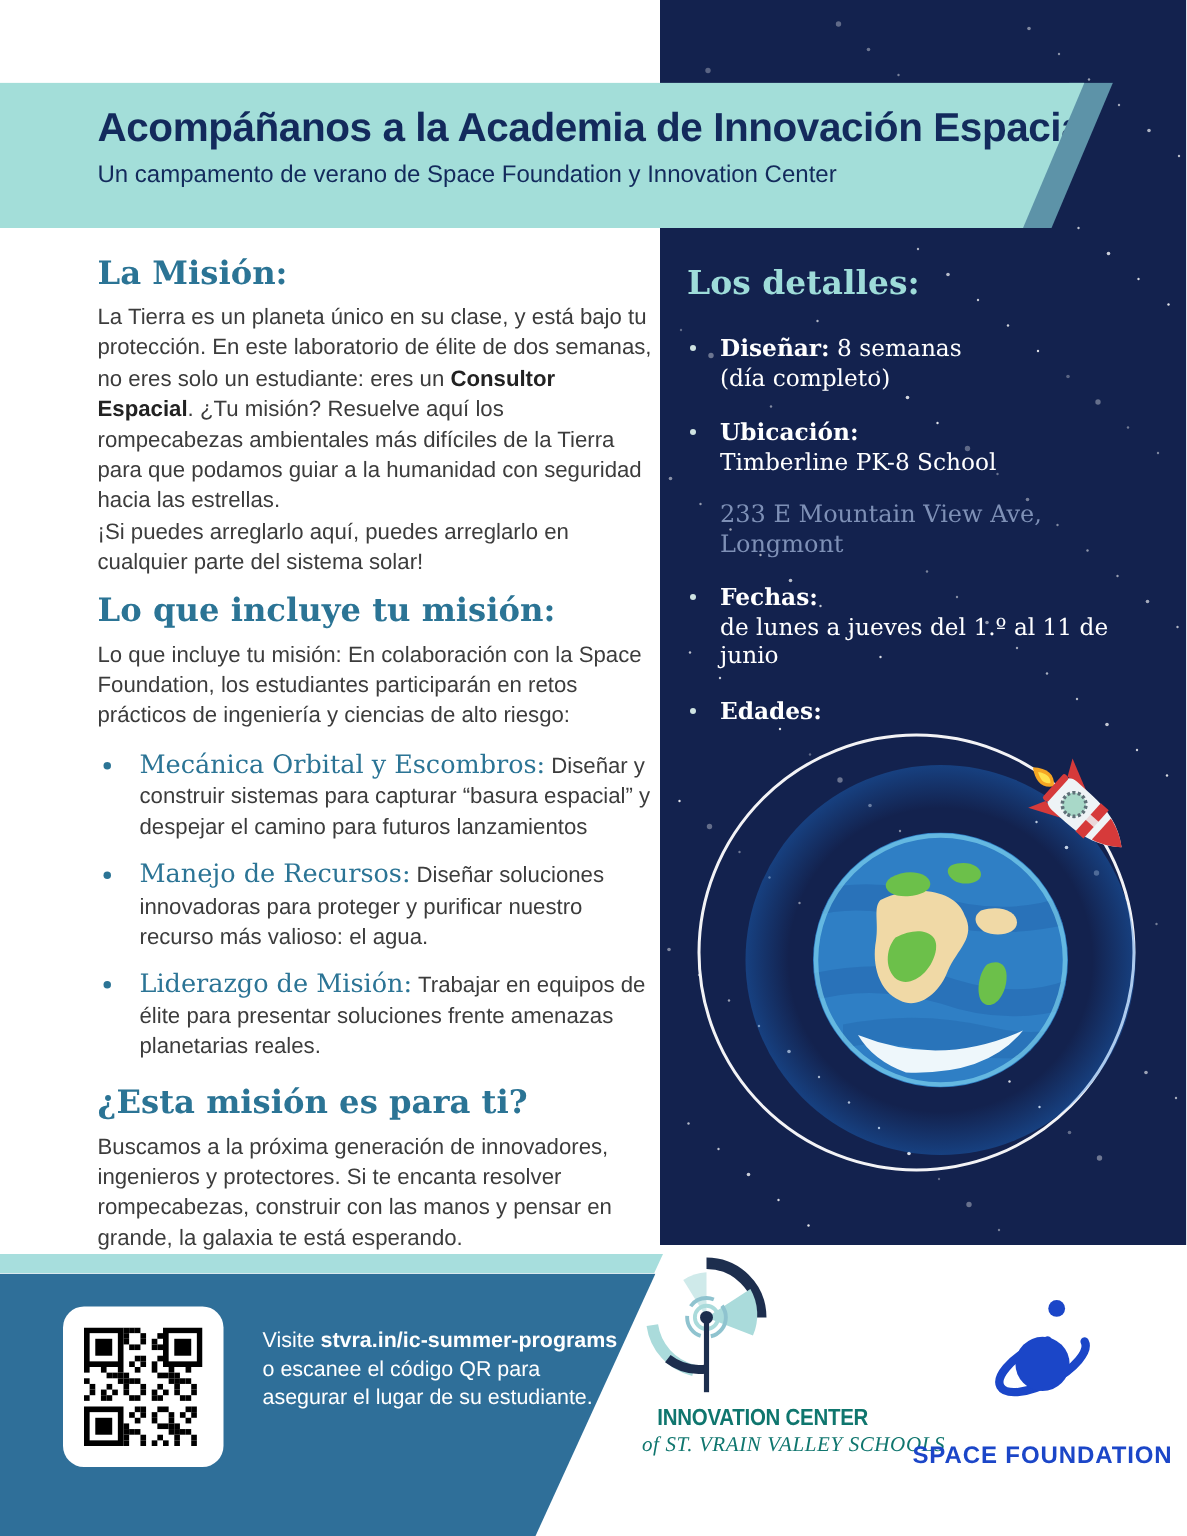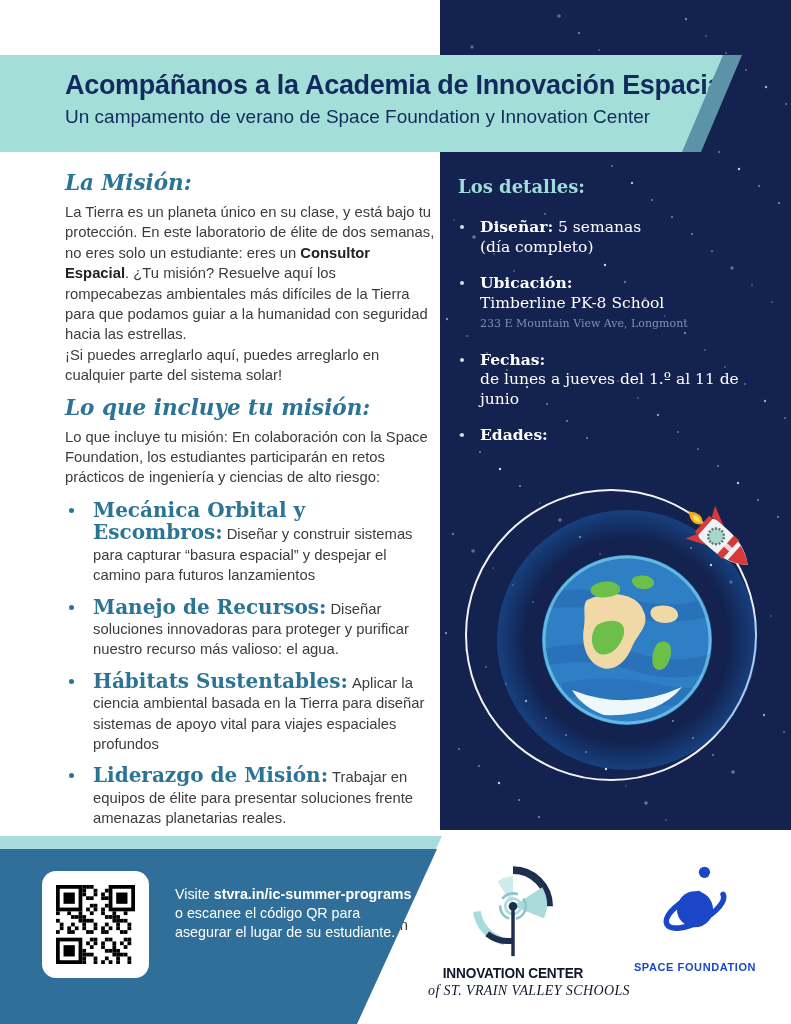"Un campamento de verano de" .banner .subtitle { font-size: 19px -> 16px }
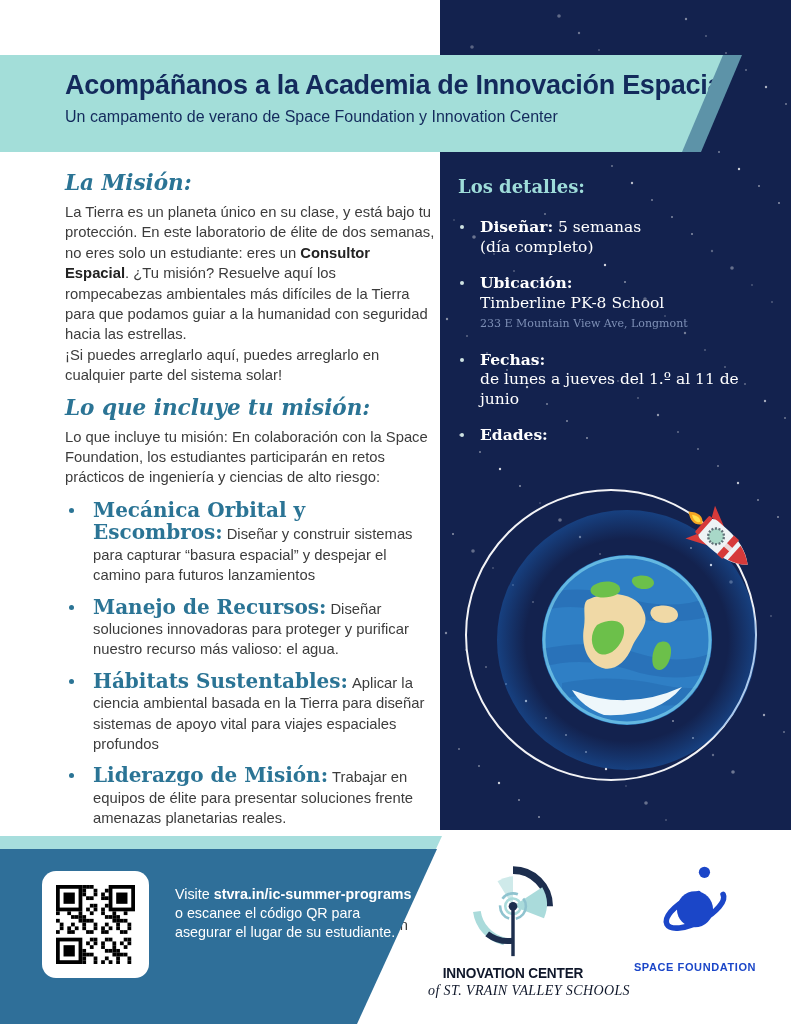"La Misión:" .sec-heading { font-style: italic -> none }
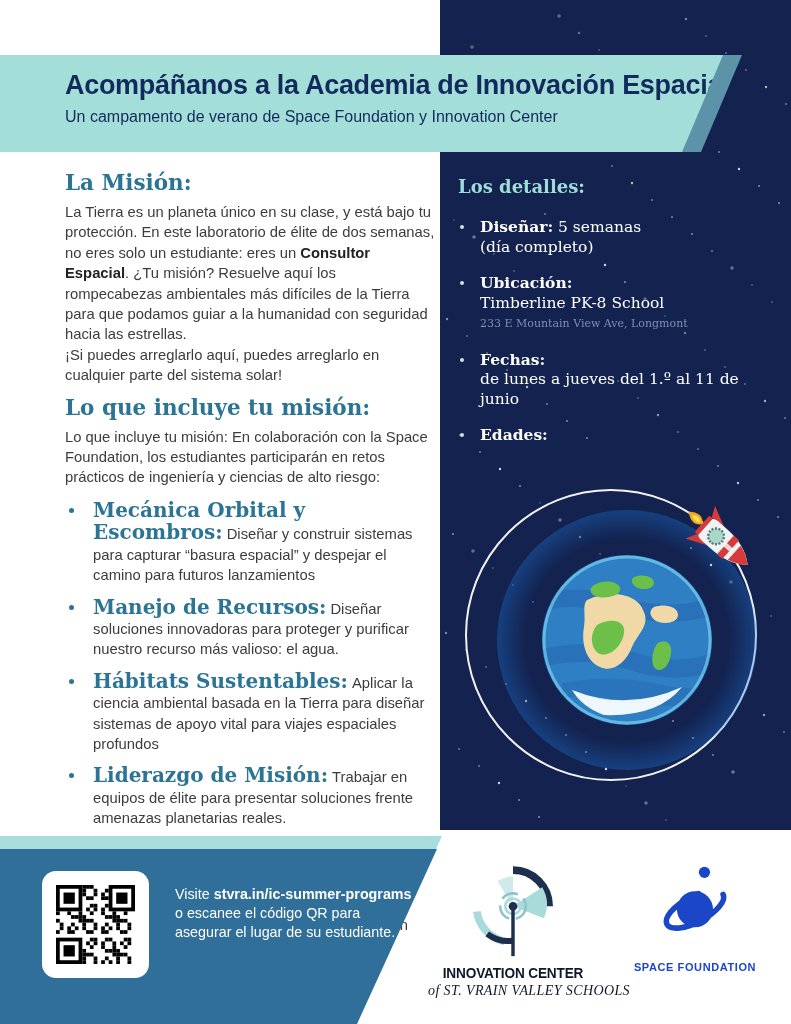"Los detalles:" .details h2 { font-size: 18px -> 22px }
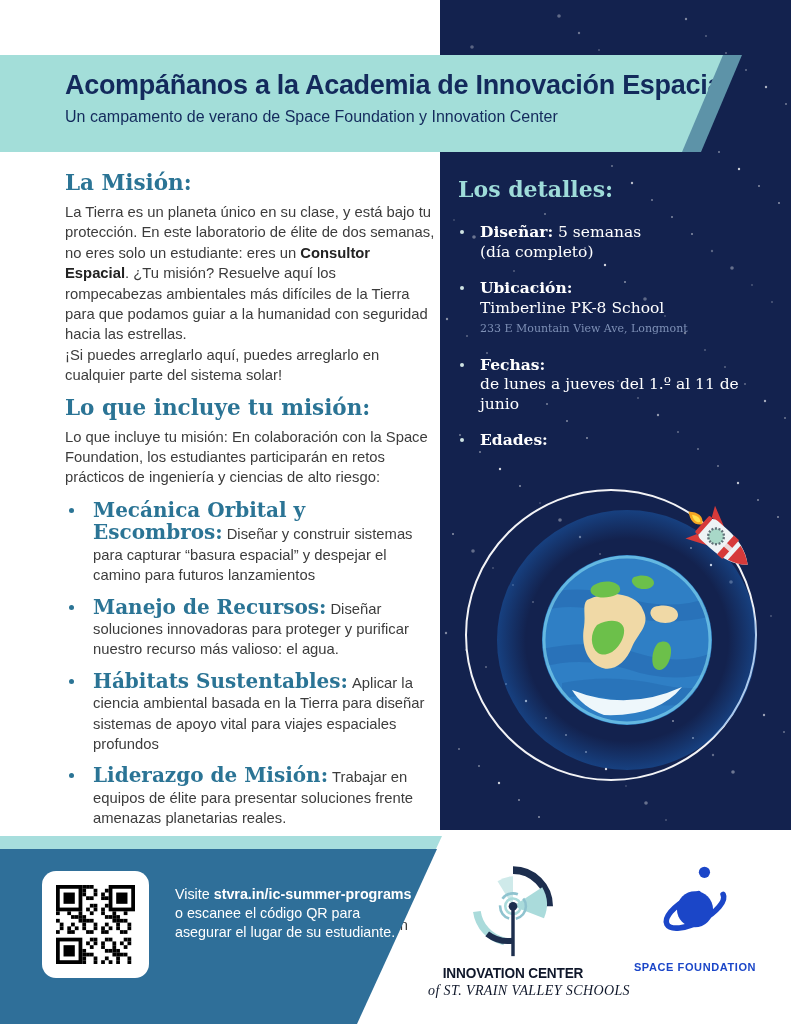"5 semanas" span { text: 5 -> 8 }
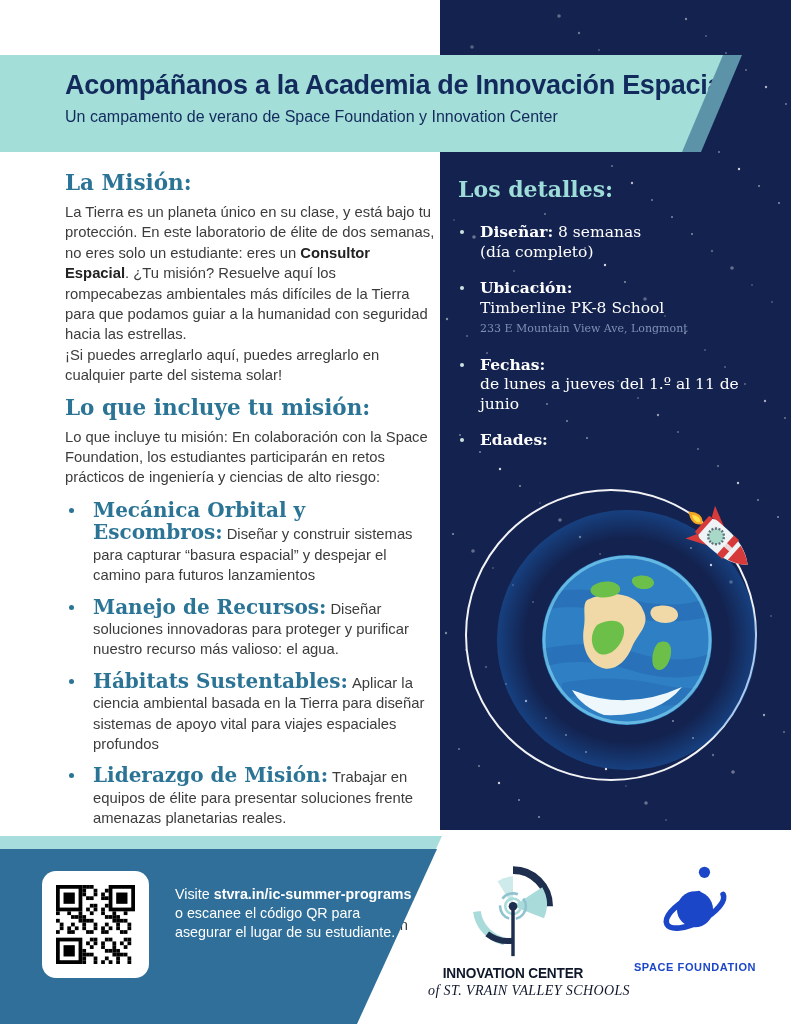"233 E Mountain View Ave," .d-address { font-size: 11px -> 16px; margin-top: 1px -> 15px }
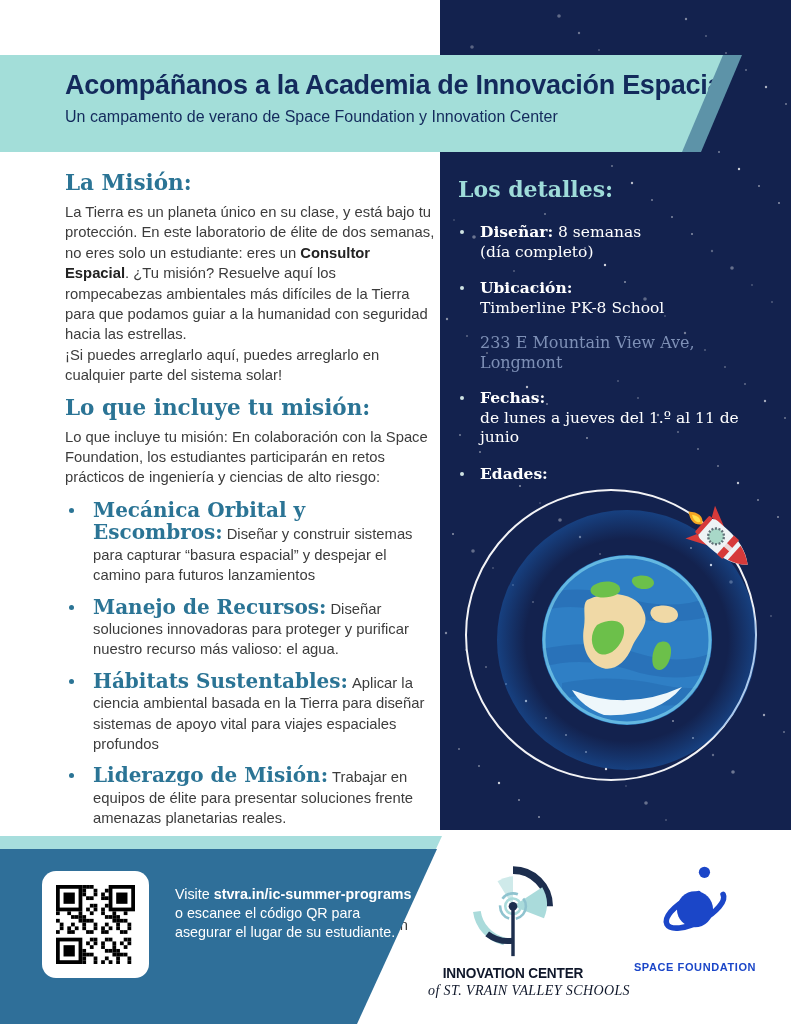"Mecánica Orbital y Escombros:" .kw { font-size: 20px -> 17px; font-weight: bold -> normal }
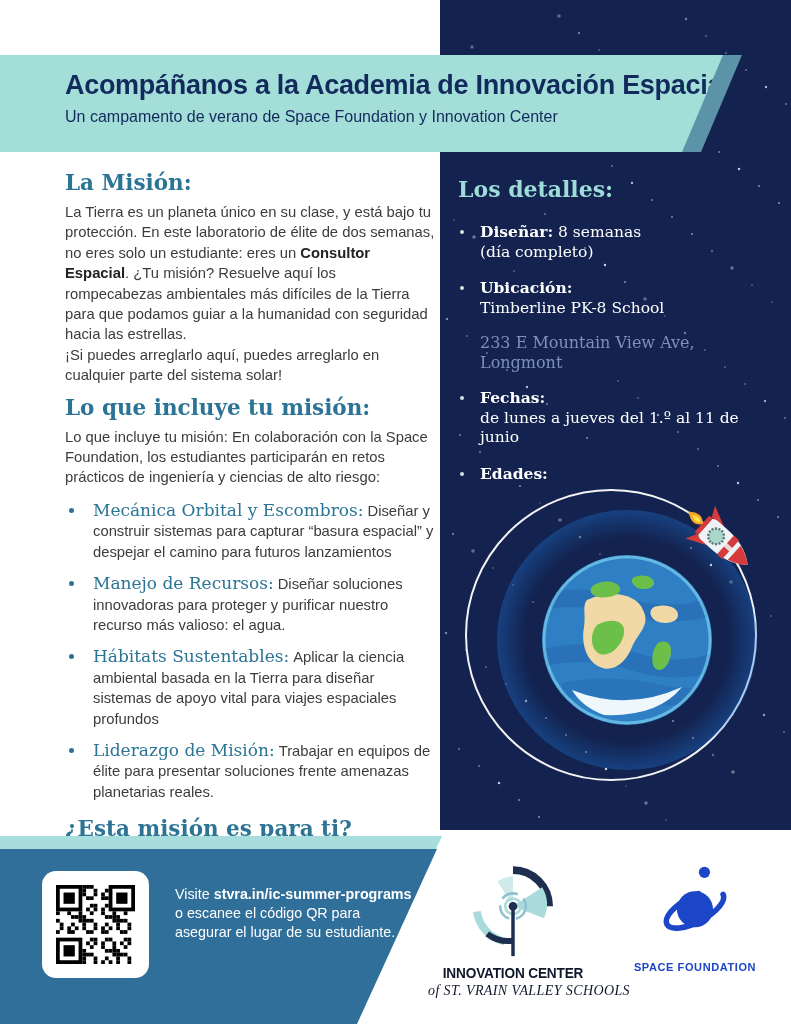"Hábitats Sustentables: Aplicar la" li { html: <li><span></span><strong>Hábitats Sustentables:</strong><span>Aplicar la ciencia ambiental basada en la Tierra para diseñar sistemas de apoyo vital para viajes espaciales profundos</span></li> -> none }
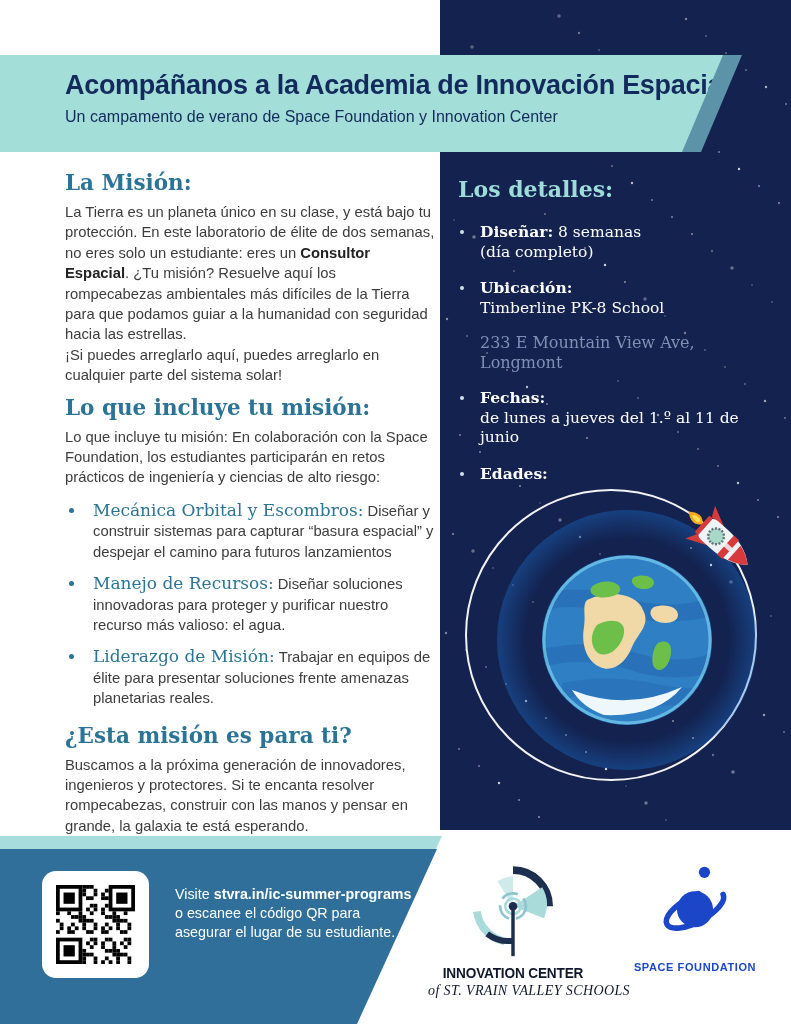"INNOVATION CENTER" .ic-logo { color: #0f172a -> #0f766e; text-align: center -> left; top: 866px -> 838px }
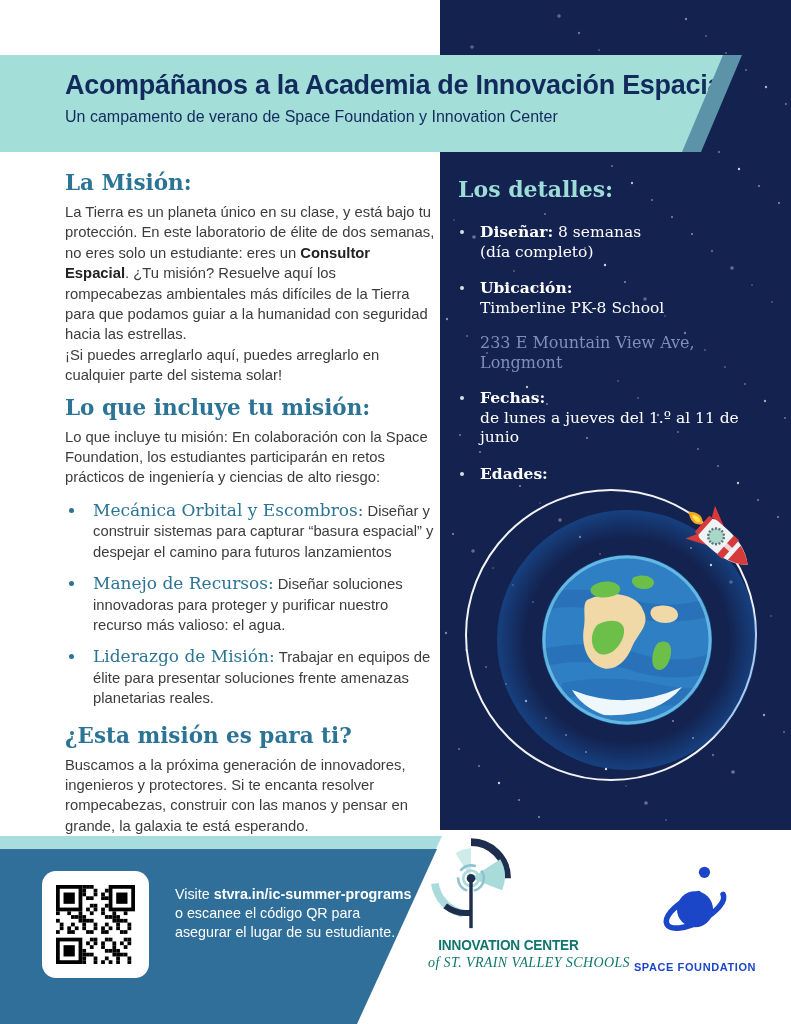"SPACE FOUNDATION" .sf-name { font-size: 11px -> 16px }
